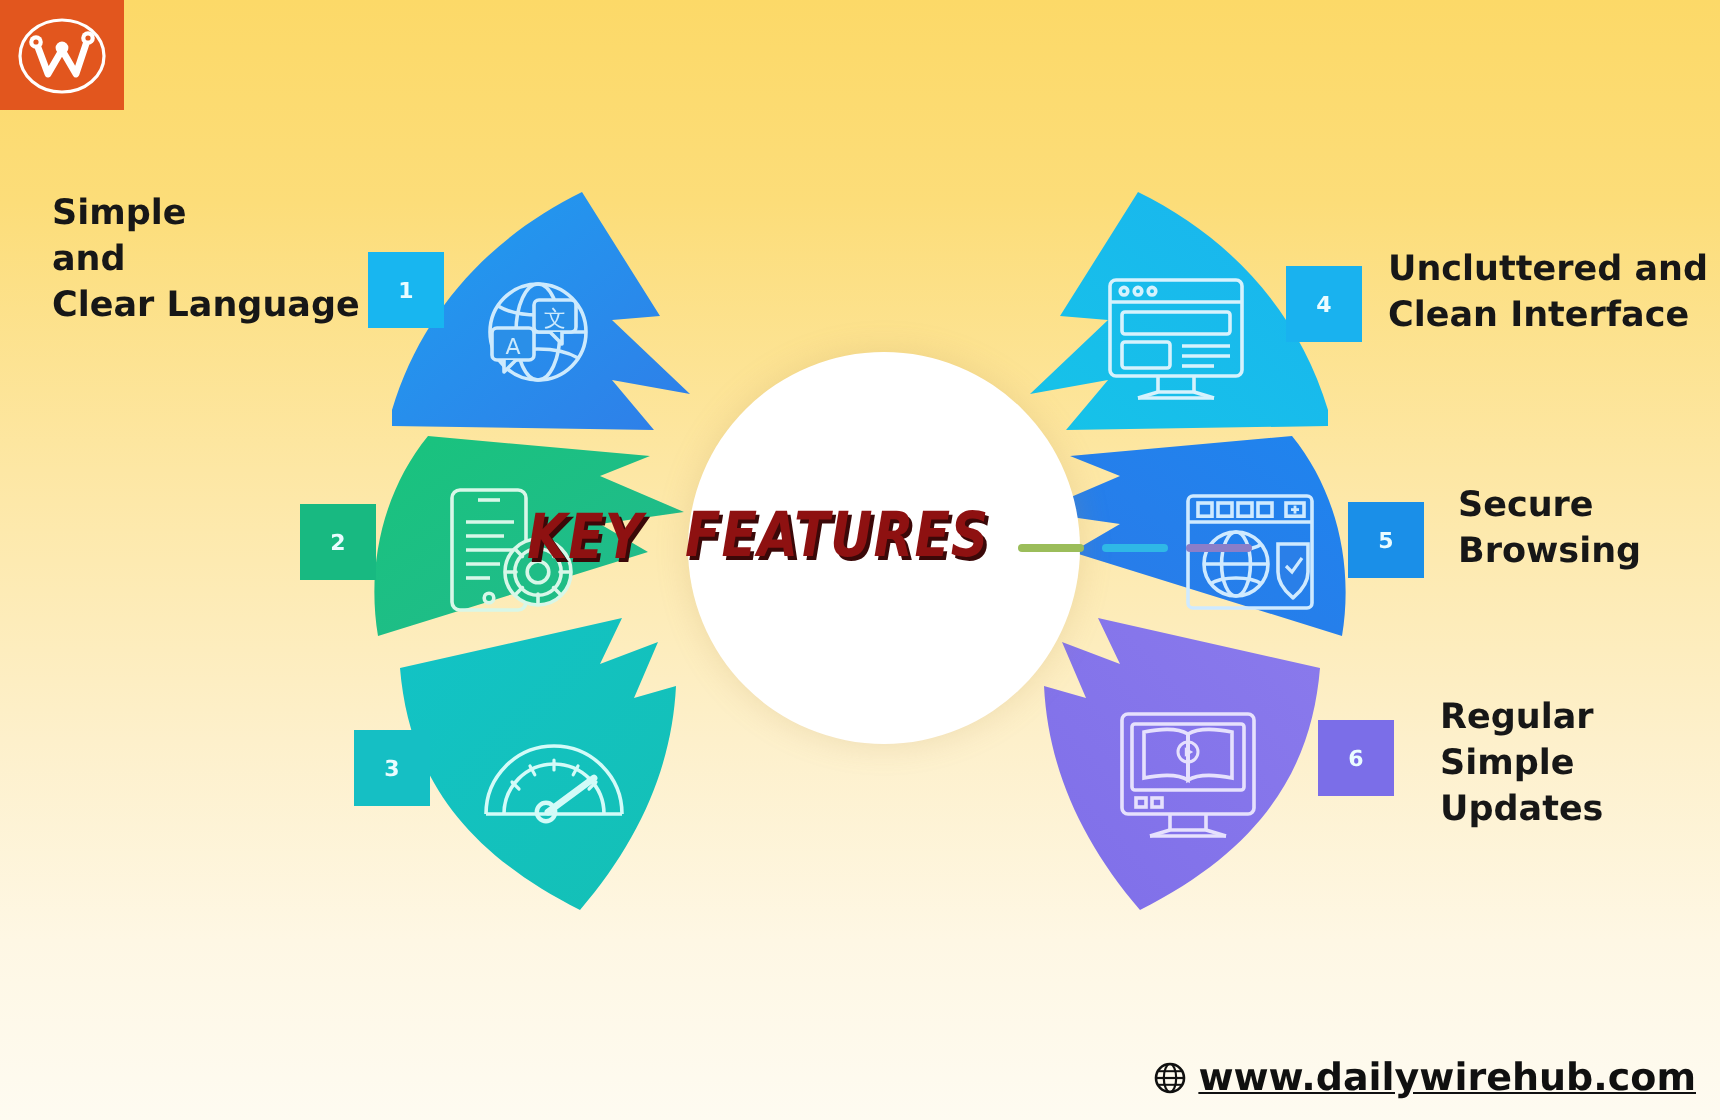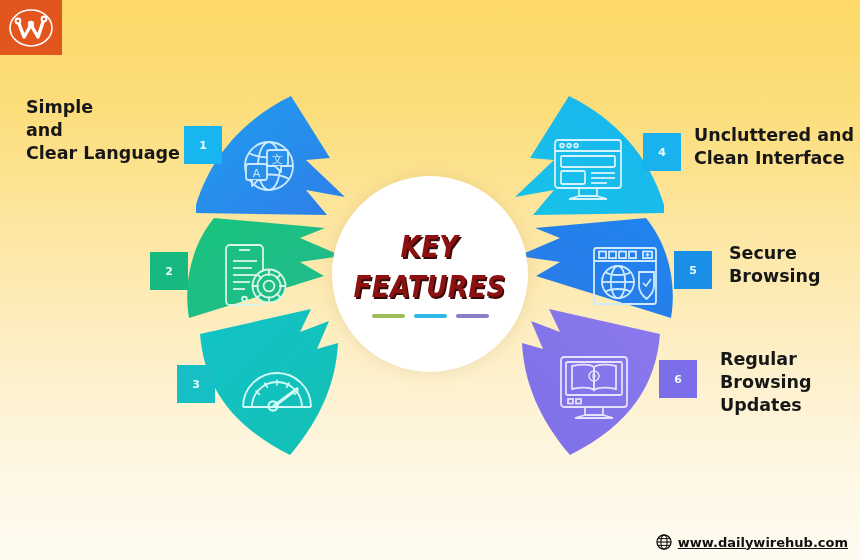"KEY" #center-circle { flex-direction: column -> row; left: 332px -> 344px }
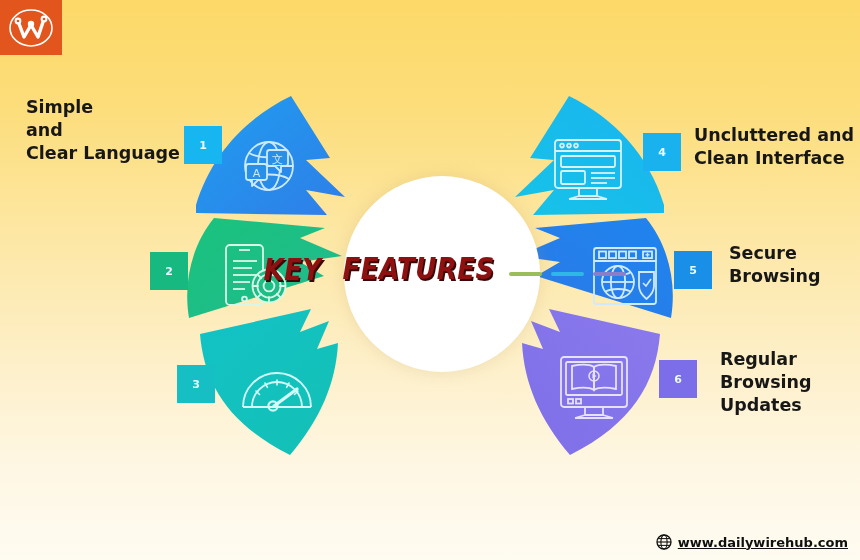"Regular" div.label-text { text: Browsing -> Simple }
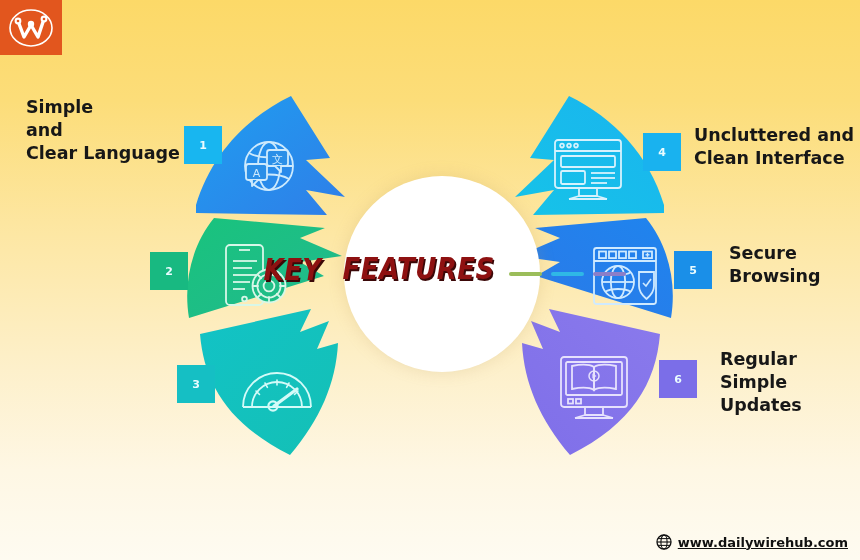"www.dailywirehub.com" #footer-url { font-size: 13px -> 19px }
